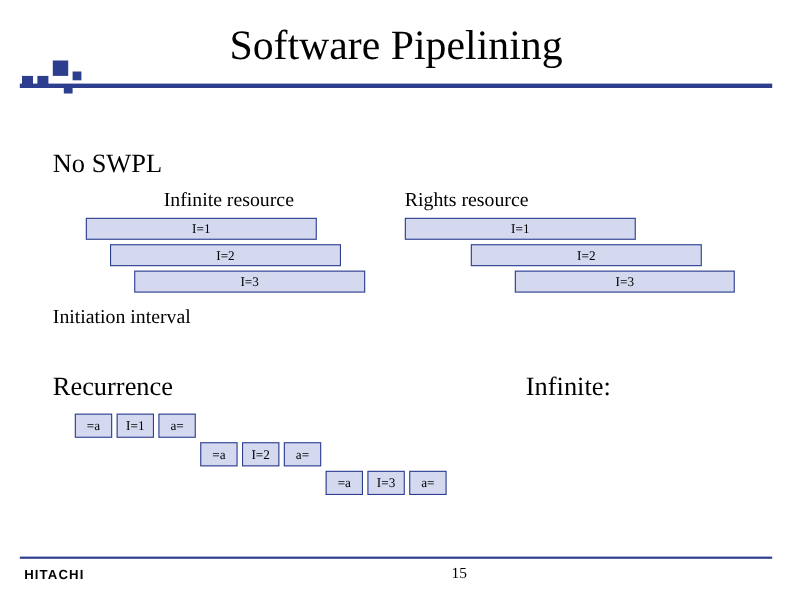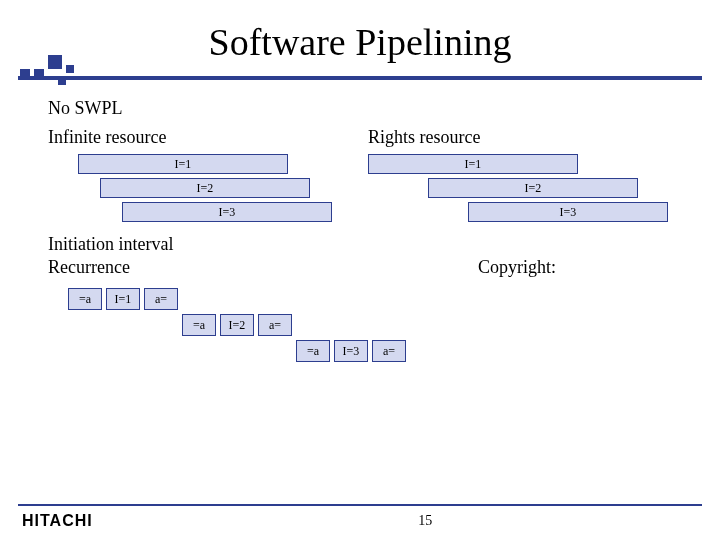"No SWPL" .section-label { font-size: 18px -> 24px; margin-top: none -> 38px }
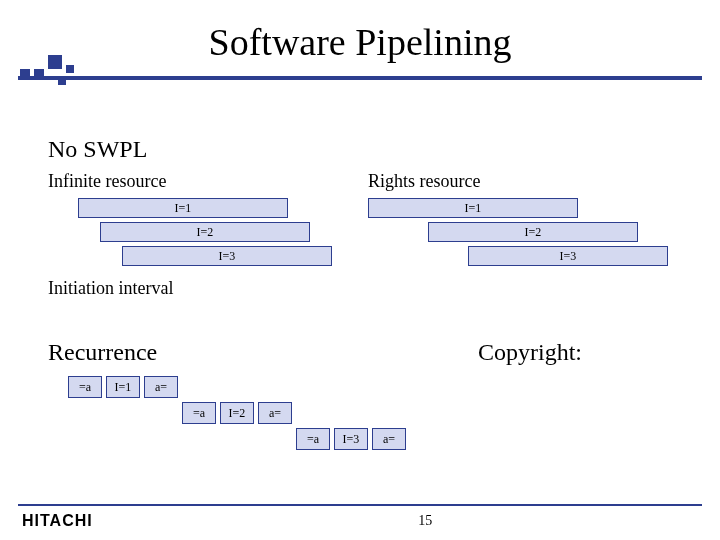"Infinite resource" .two-col-labels { text-align: none -> center }
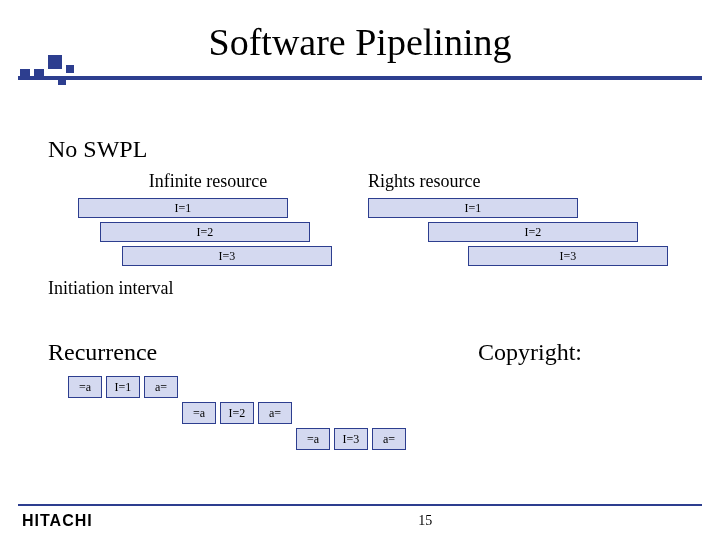"Copyright:" div.section-label { text: Copyright -> Infinite }
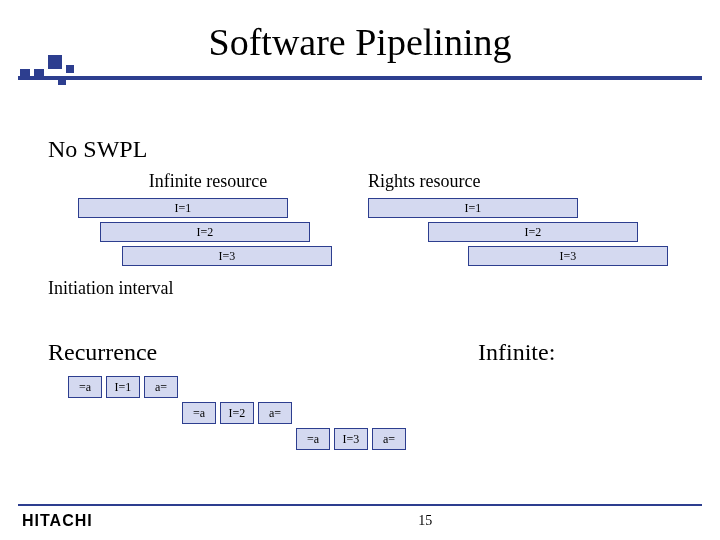"HITACHI" .hitachi { font-size: 16px -> 12px }
